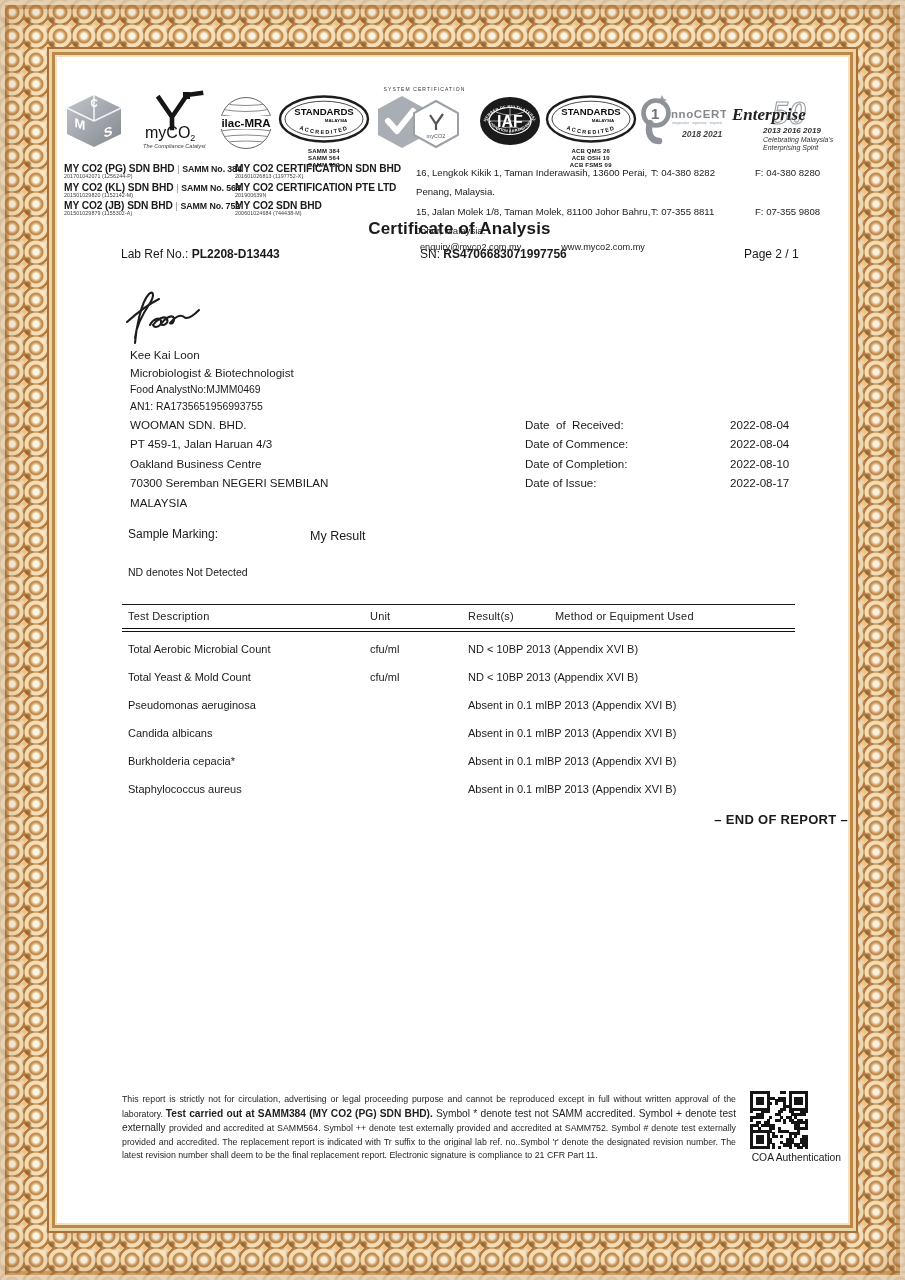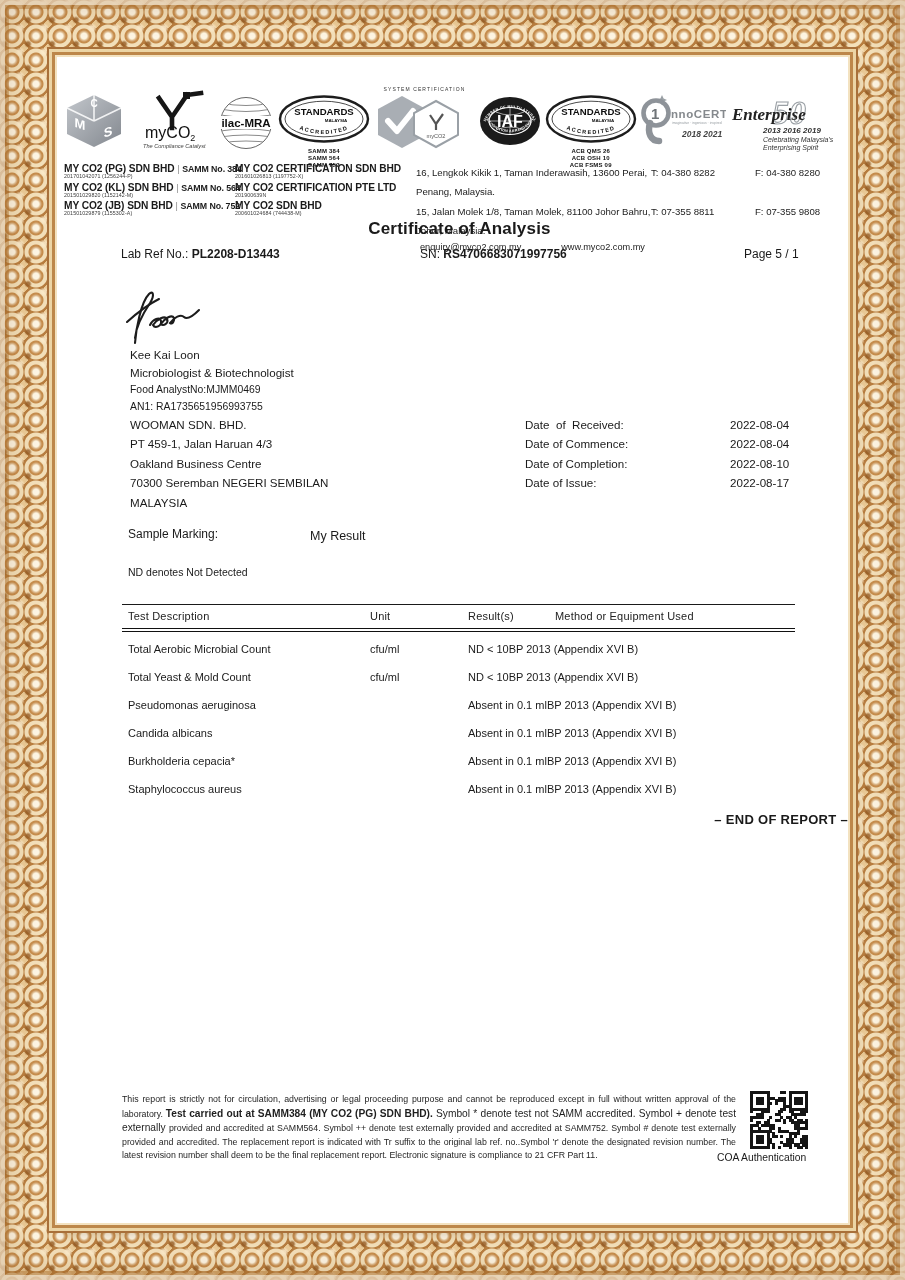"Page 5 / 1" span.ref-page { text: 5 -> 2 }
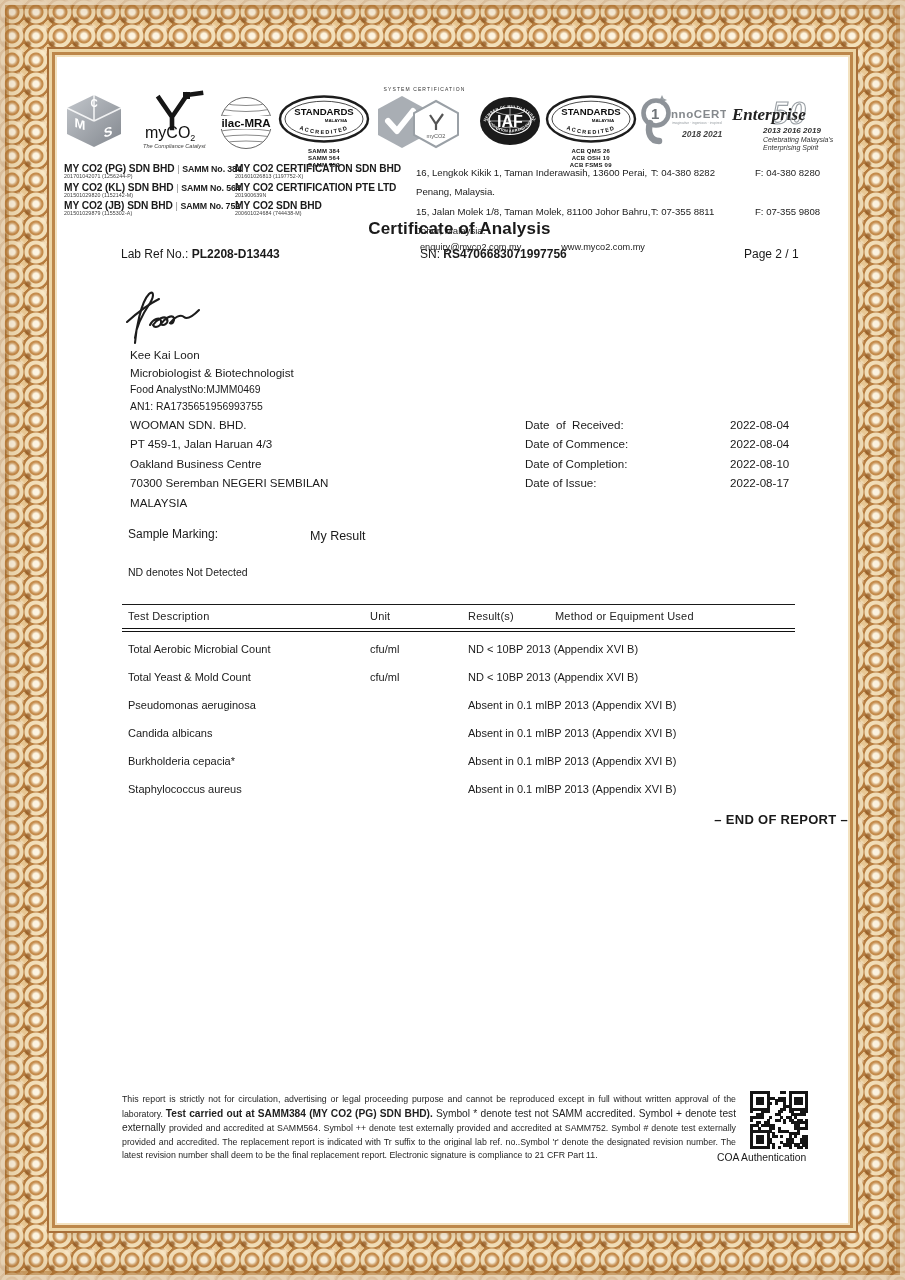"COA Authentication" .qrlabel { text-align: left -> right }
